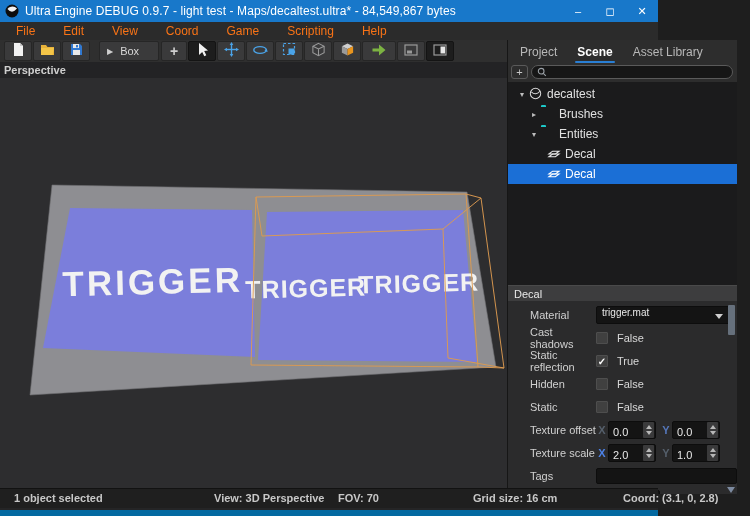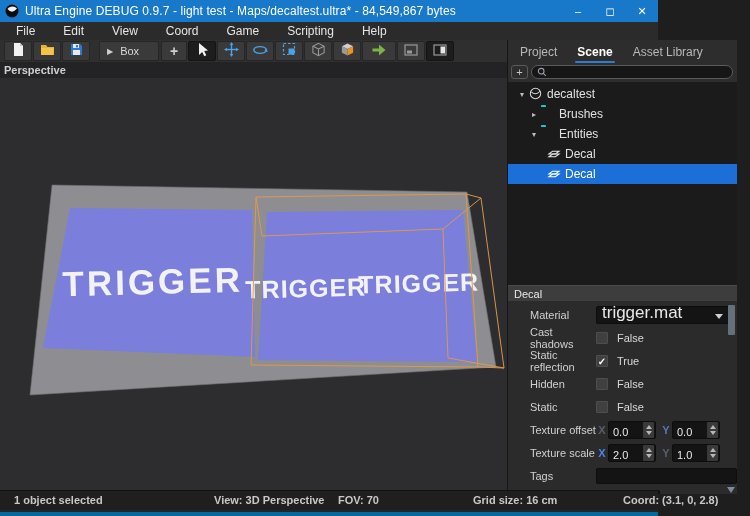"Ultra Engine DEBUG 0.9.7 -" .window { border-bottom: 4px solid #0369a1 -> 6px solid #0369a1 }
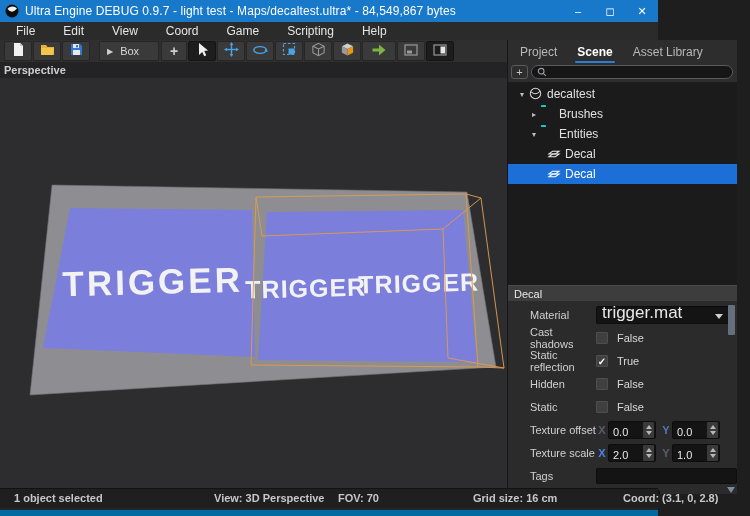"File" .menu-item { color: #e5e5e5 -> #f97316 }
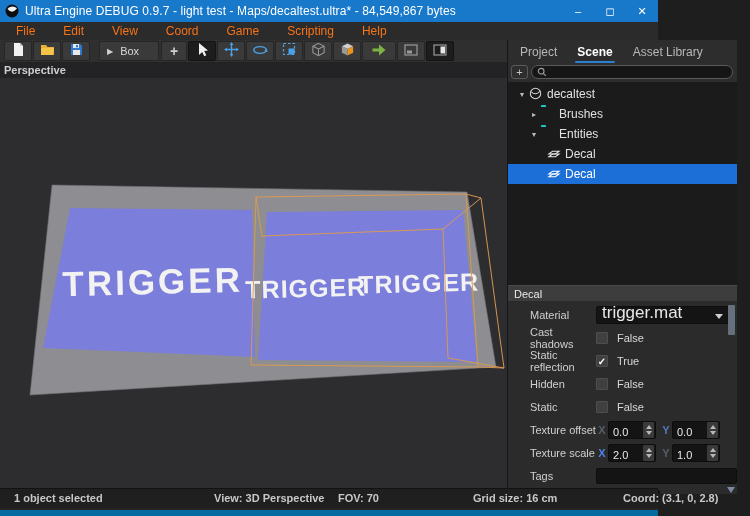"trigger.mat" .dropdown { align-items: flex-end -> flex-start; font-size: 17px -> 10px }
